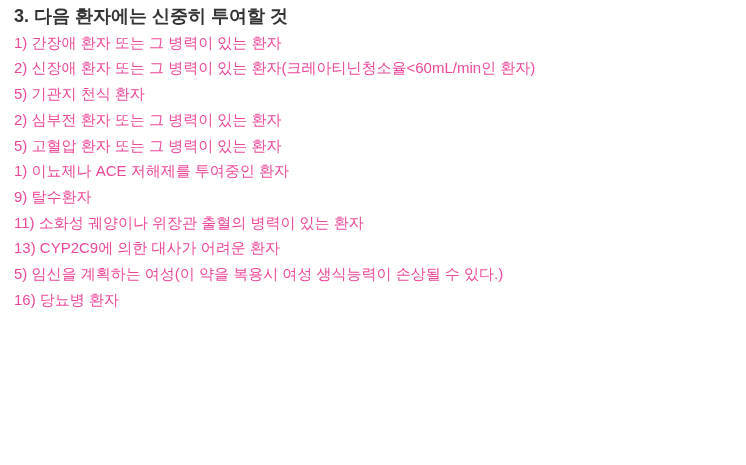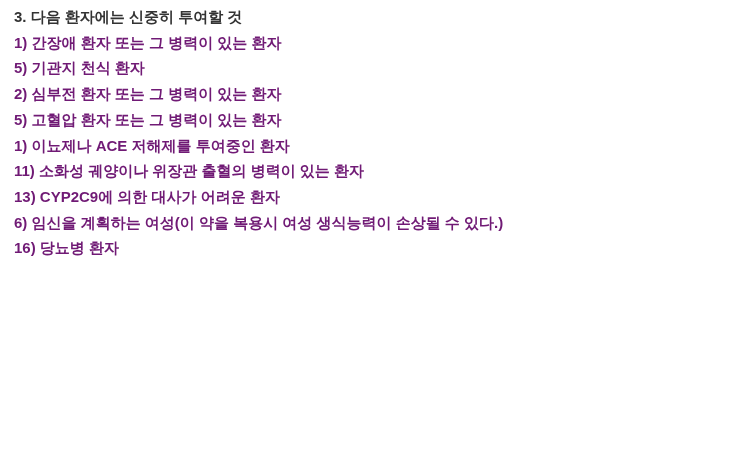"3. 다음 환자에는 신중히 투여할" .doc-heading { font-size: 15px -> 18px }
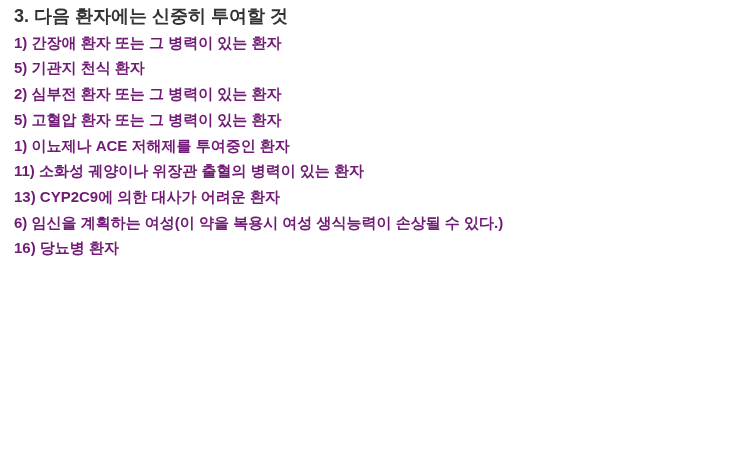"1) 간장애 환자 또는 그" .doc-item { color: #701a75 -> #ec4899; font-weight: 700 -> 400 }
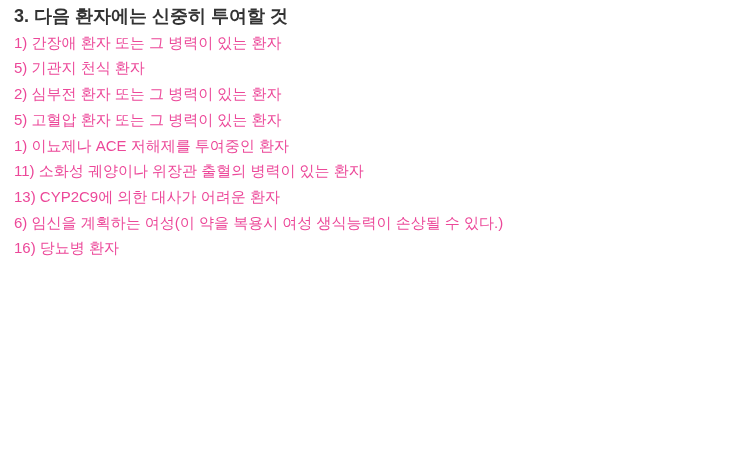"2) 신장애 환자 또는 그" p.doc-item { html: none -> <p>2) 신장애 환자 또는 그 병력이 있는 환자(크레아티닌청소율&lt;60mL/min인 환자)</p> }
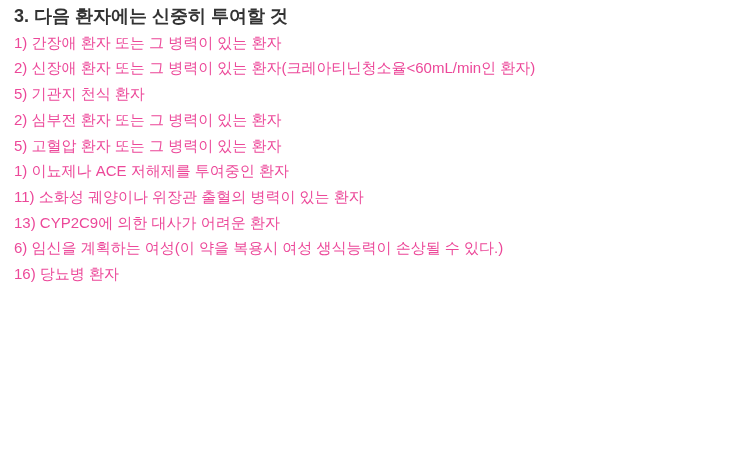"9) 탈수환자" p.doc-item { html: none -> <p>9) 탈수환자</p> }
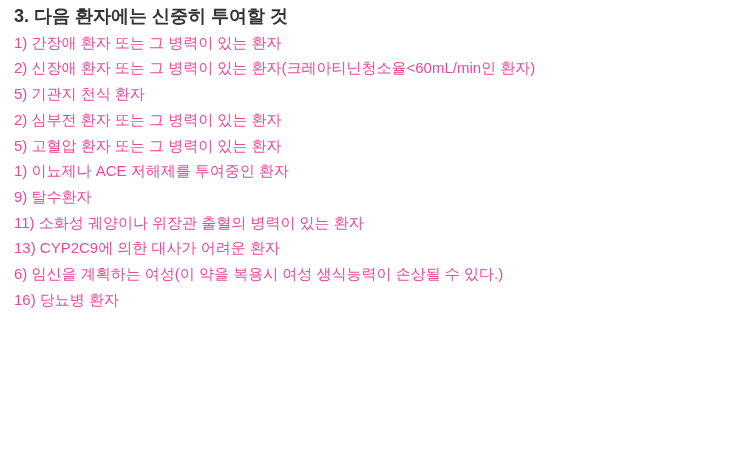"6) 임신을 계획하는 여성(이 약을" p.doc-item { text: 6 -> 5 }
